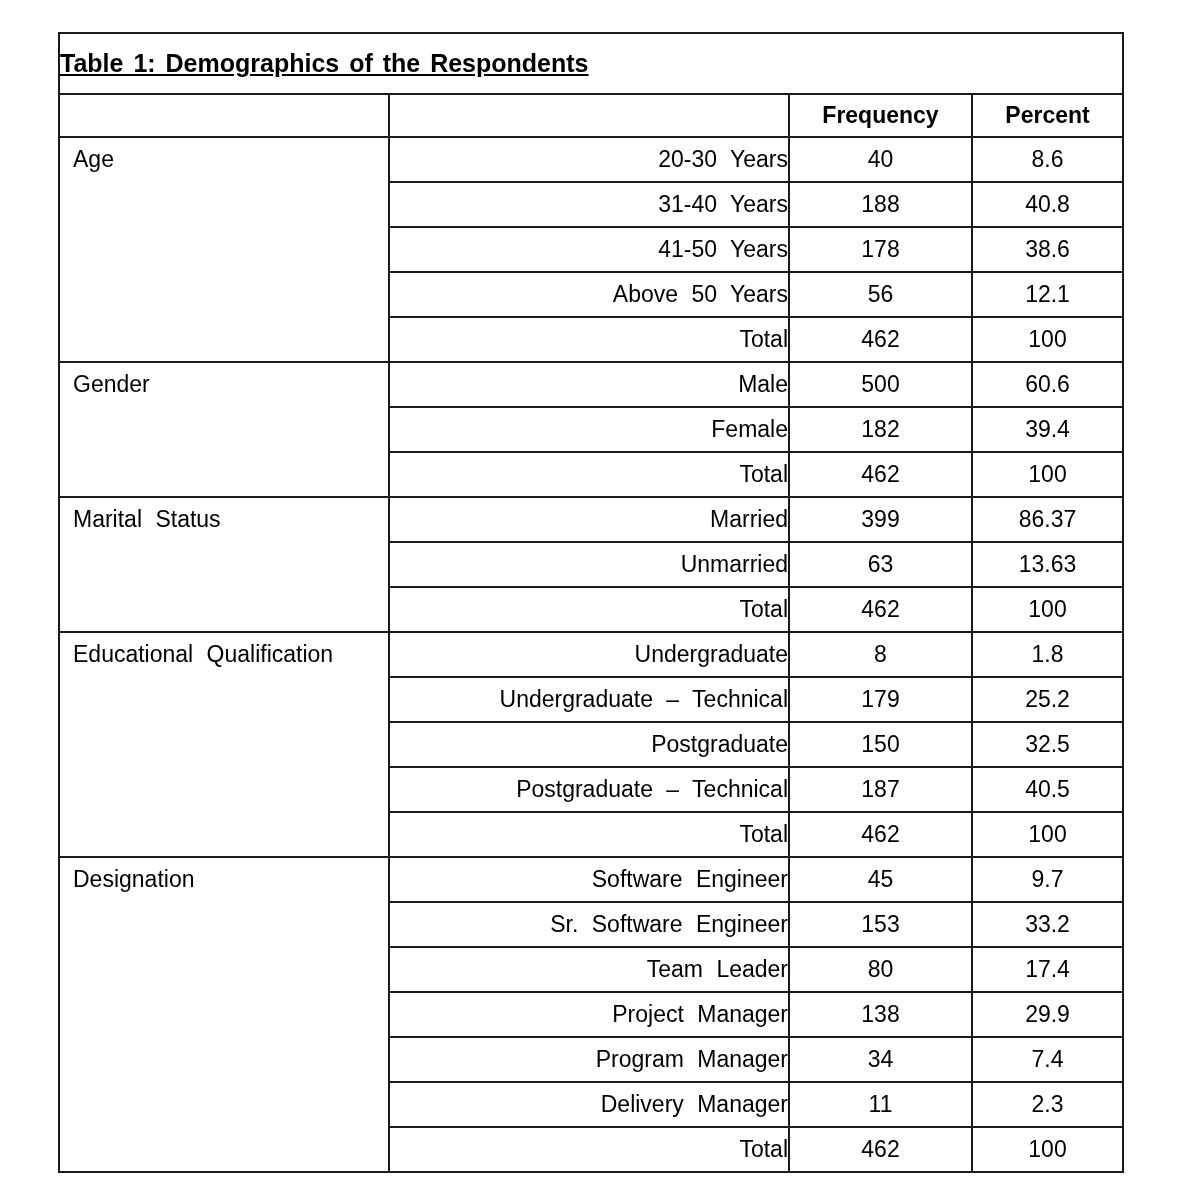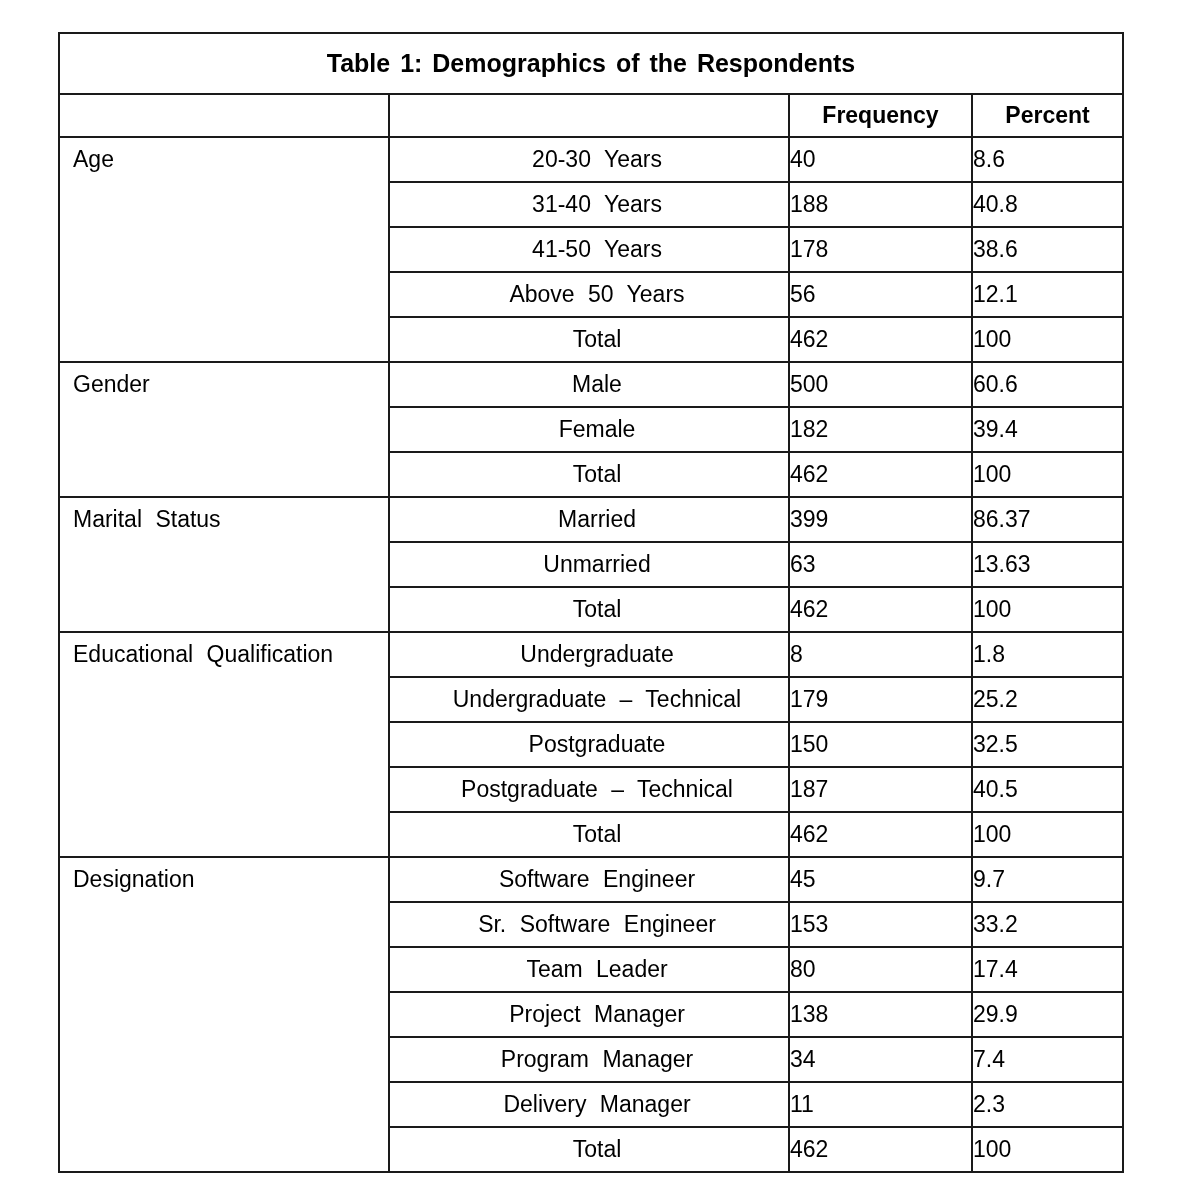"Table 1: Demographics of the" th.title { text-align: center -> left; text-decoration: none -> underline }
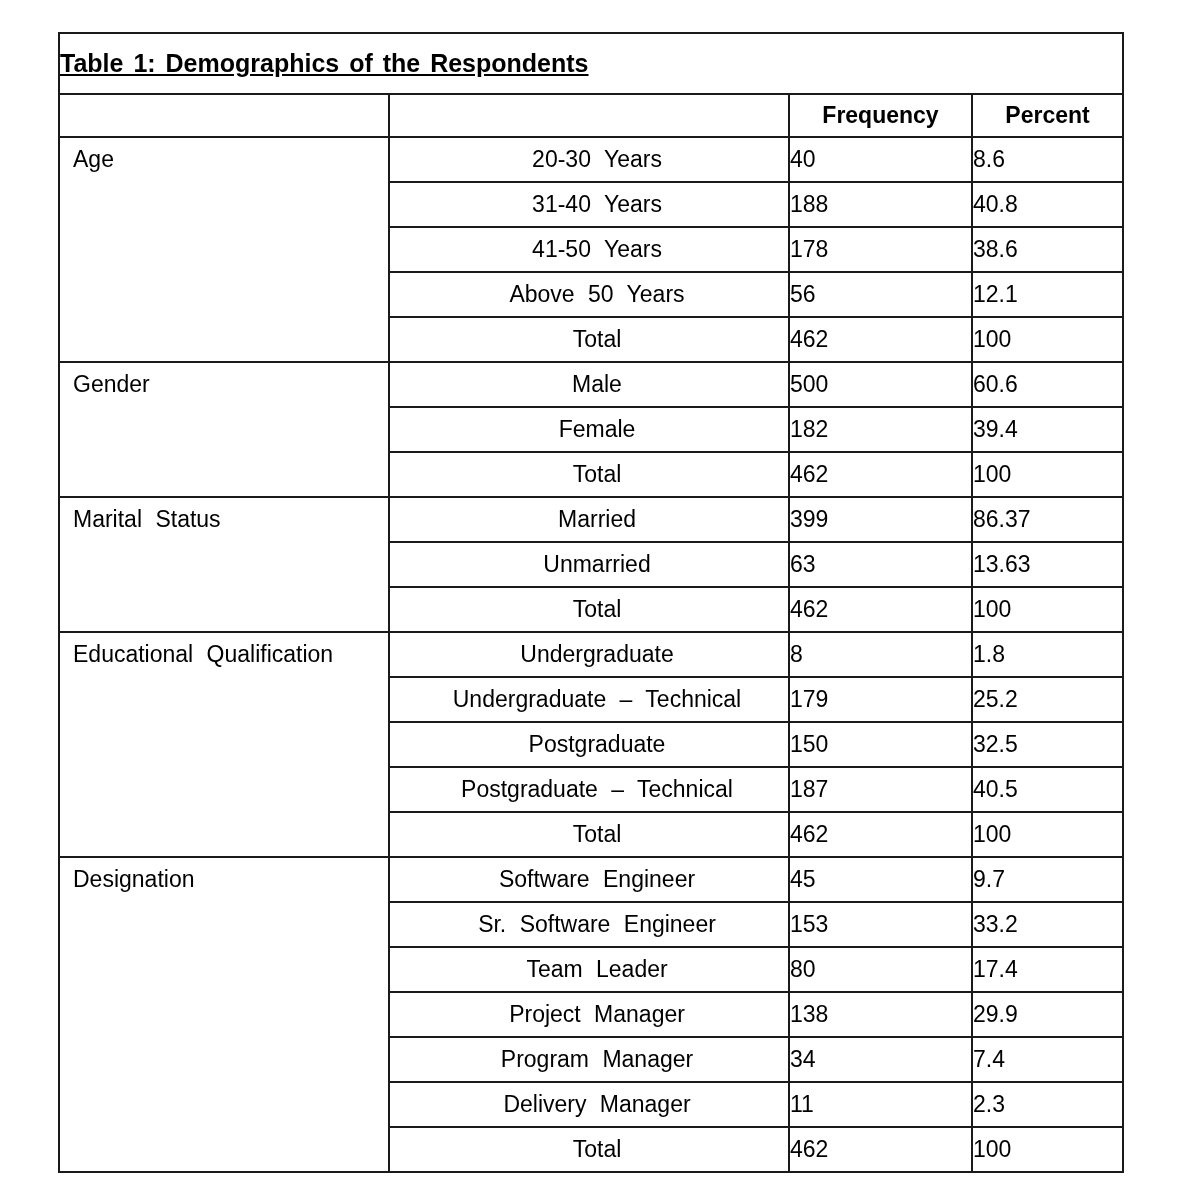"20-30 Years" td.label { text-align: center -> right }
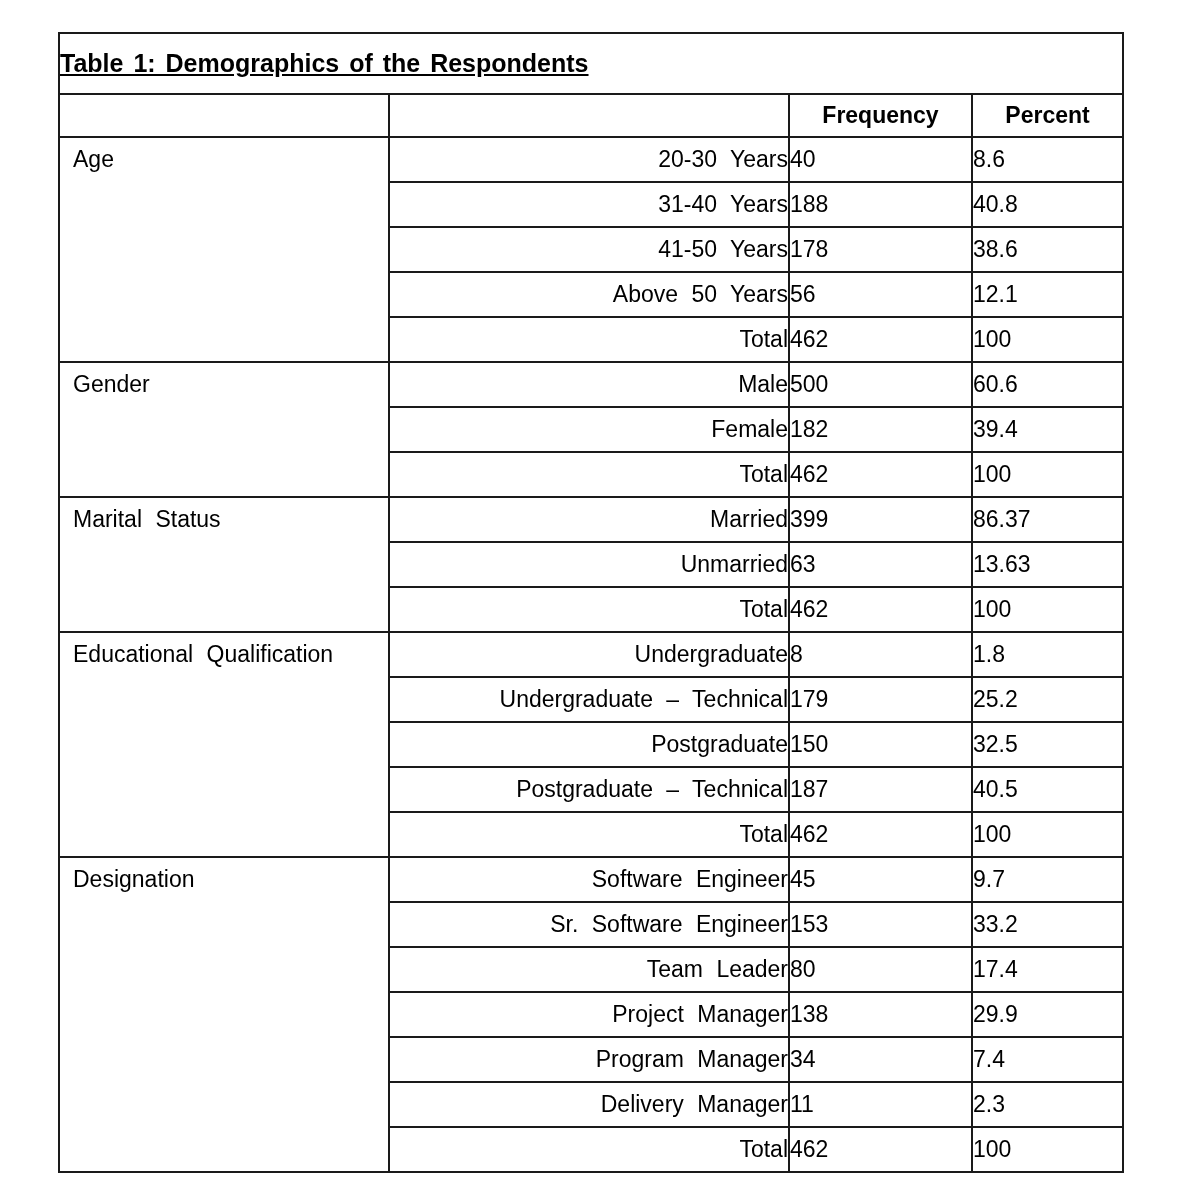"40" td.num { text-align: none -> center }
